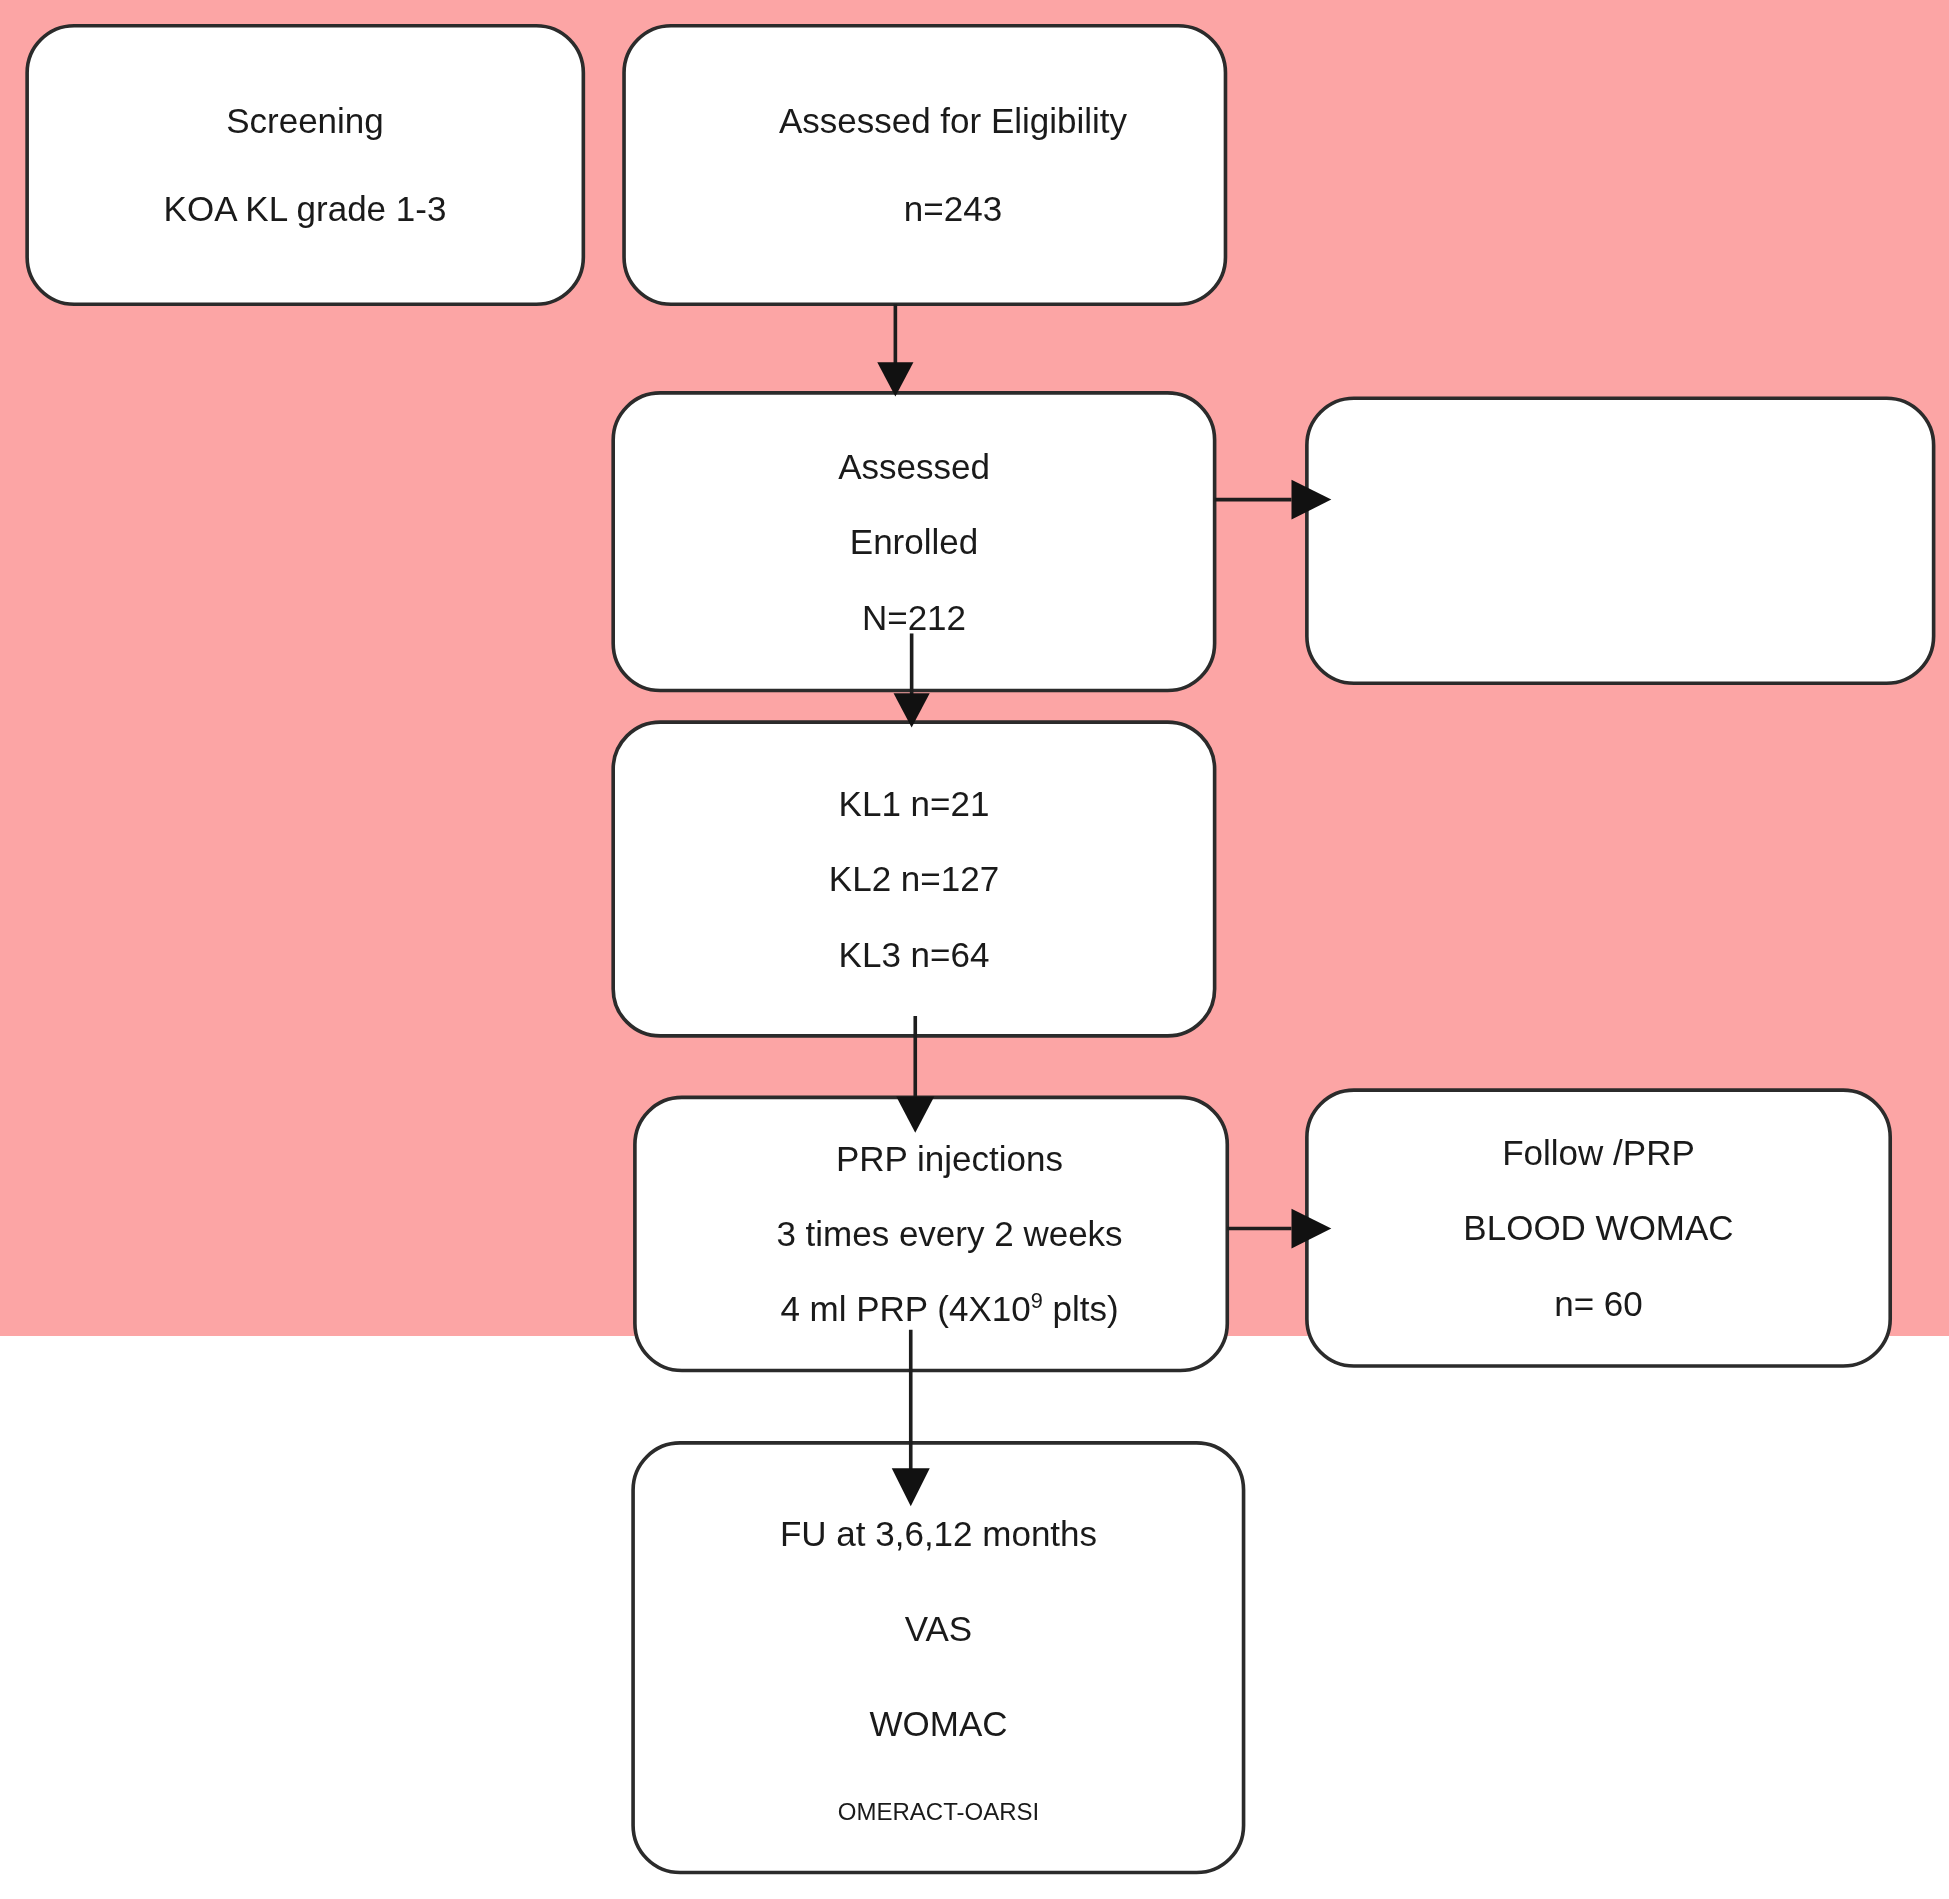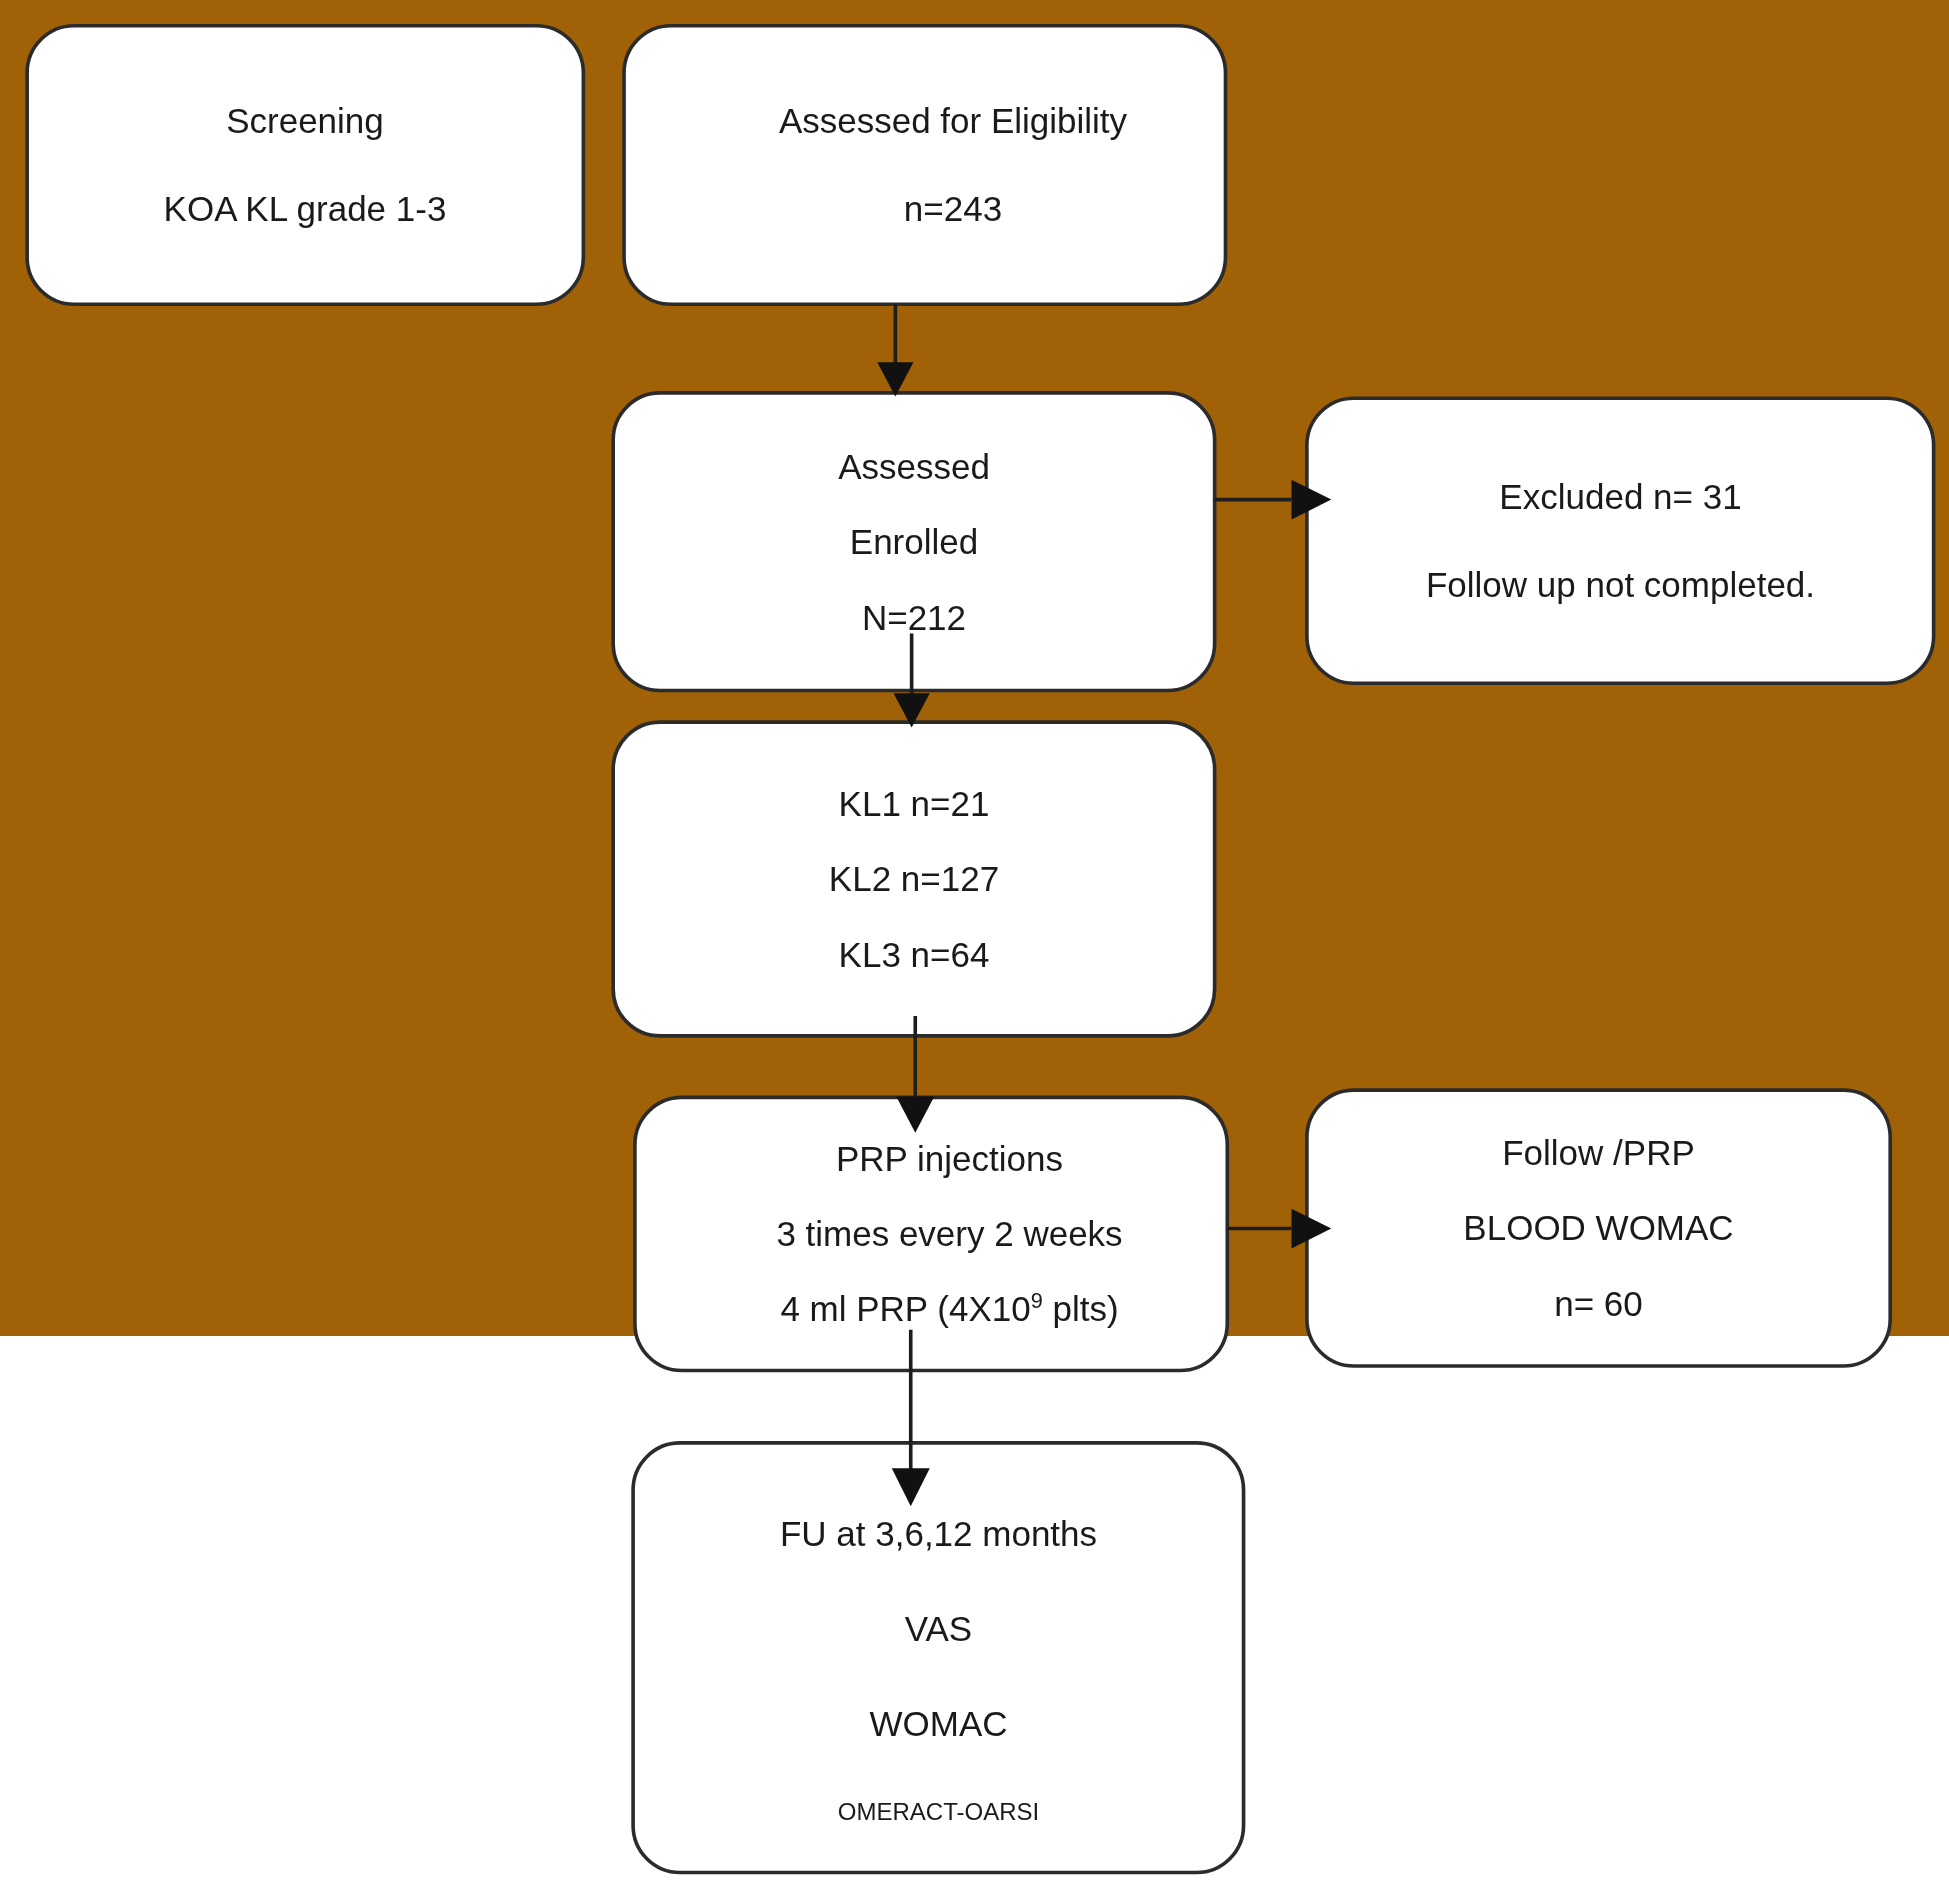"Screening" #flowchart-root { background: #a16207 -> #fca5a5 }
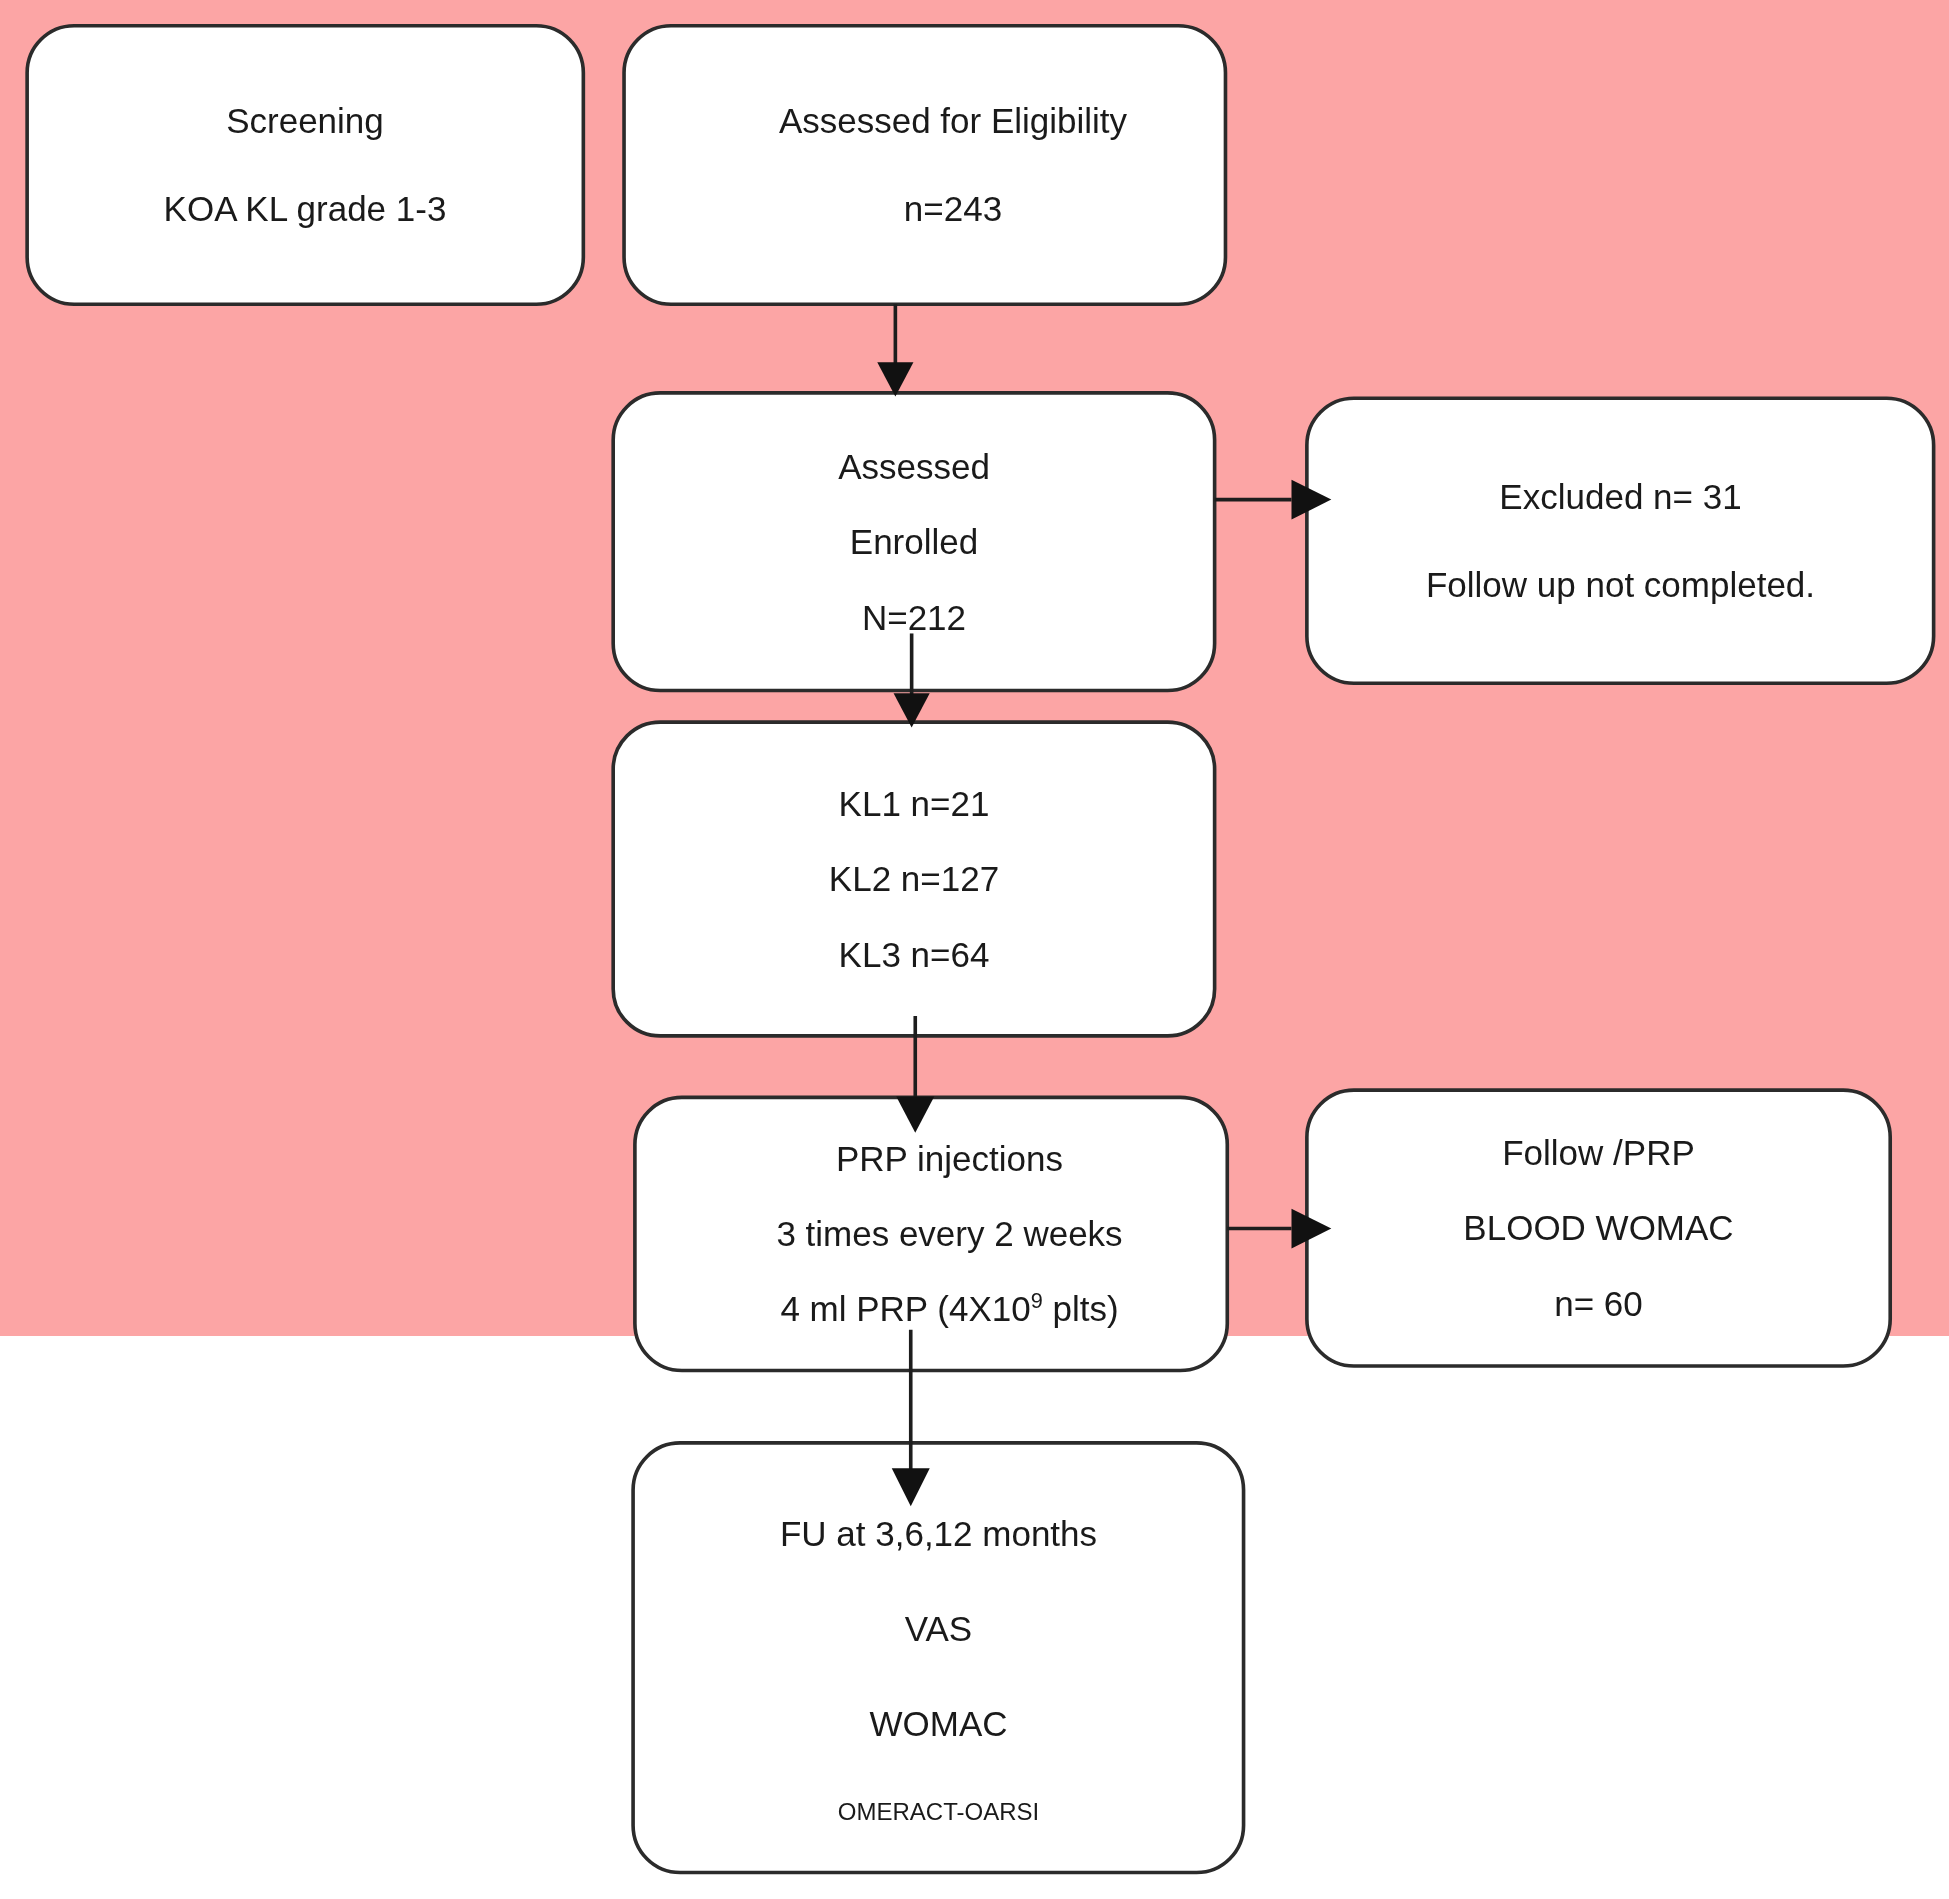"Excluded n= 31" div.node-label { html: <div> <span>Excluded n= 31</span> <span></span> <span>Follow up not completed.</span> </div> -> none }
